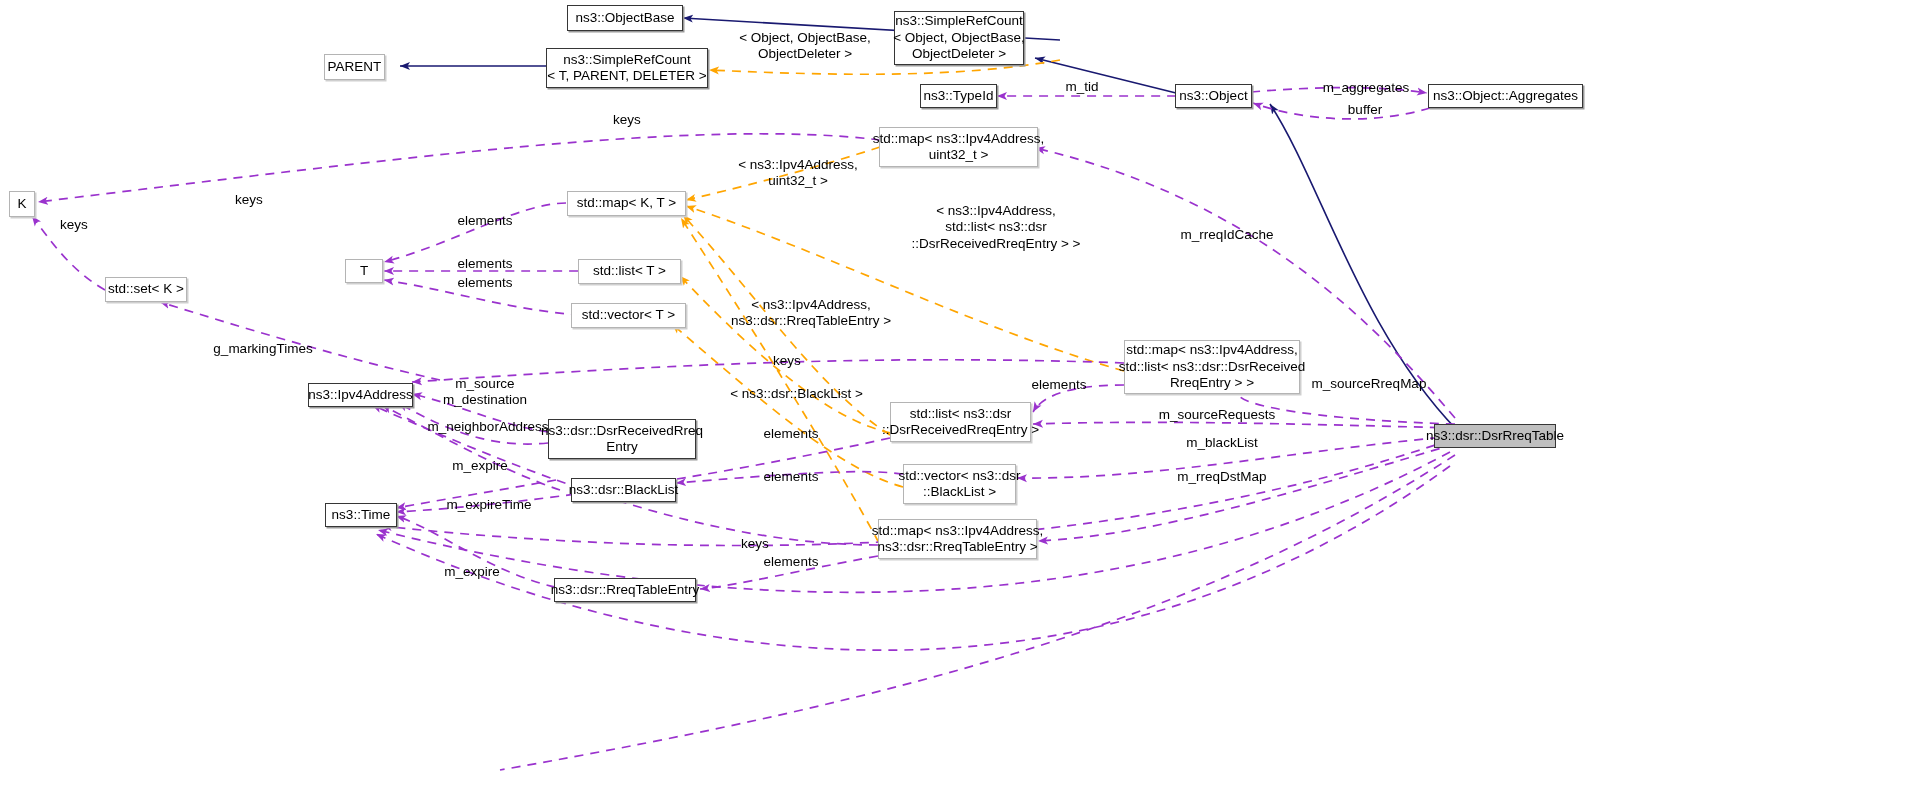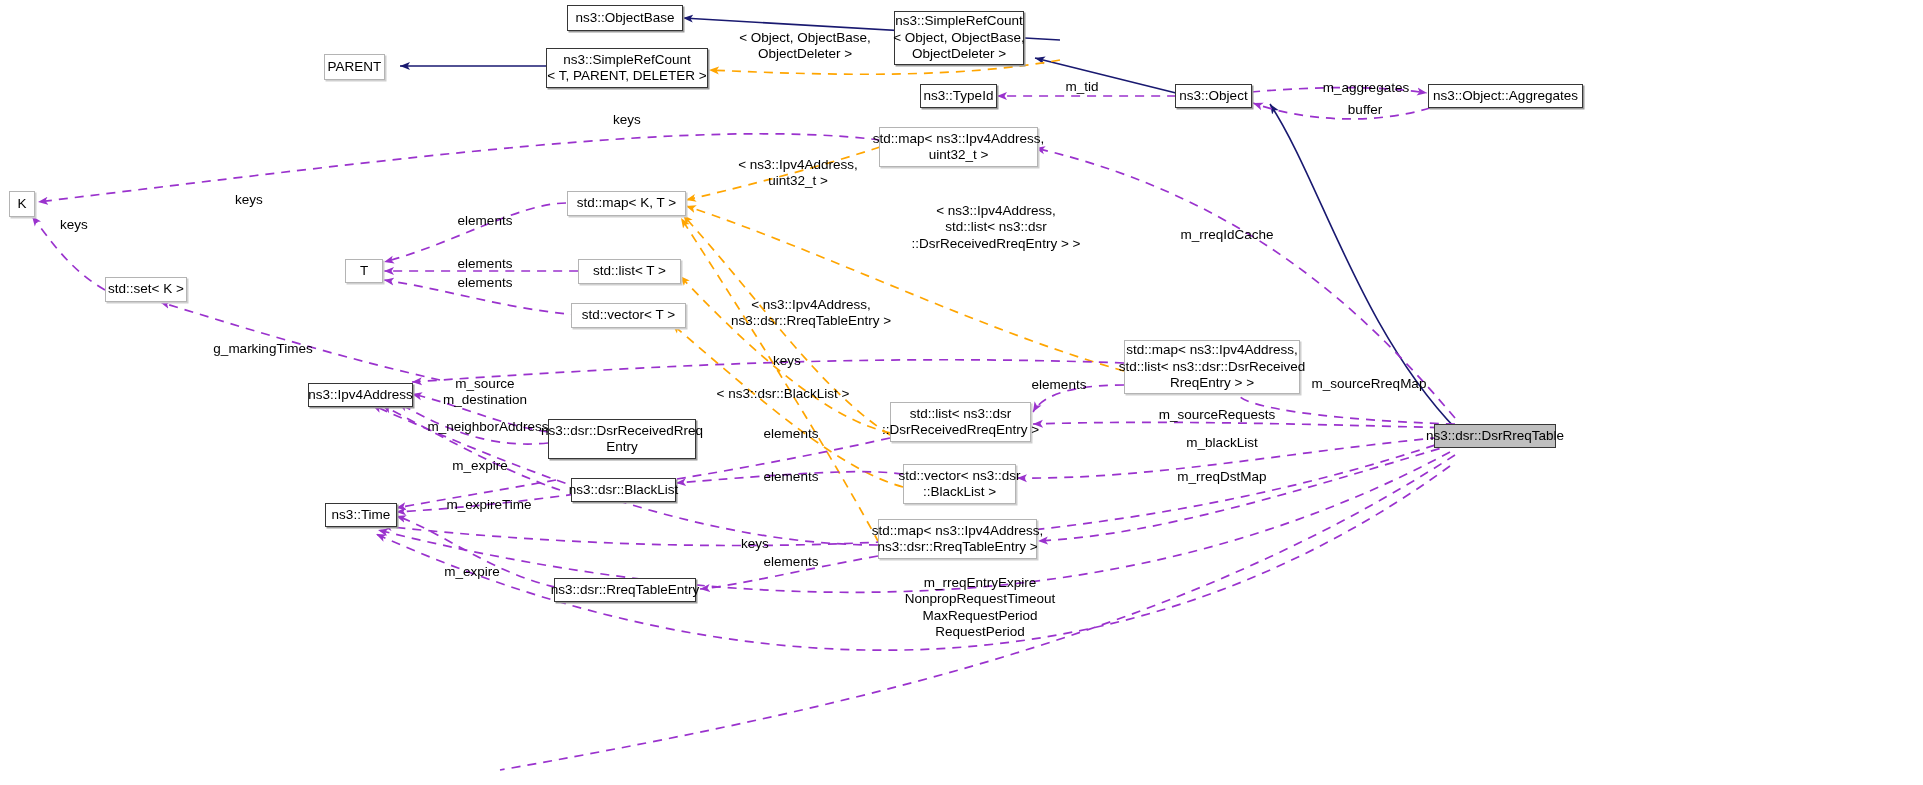"< ns3::dsr::BlackList >" div.edge-label { text-align: none -> right }
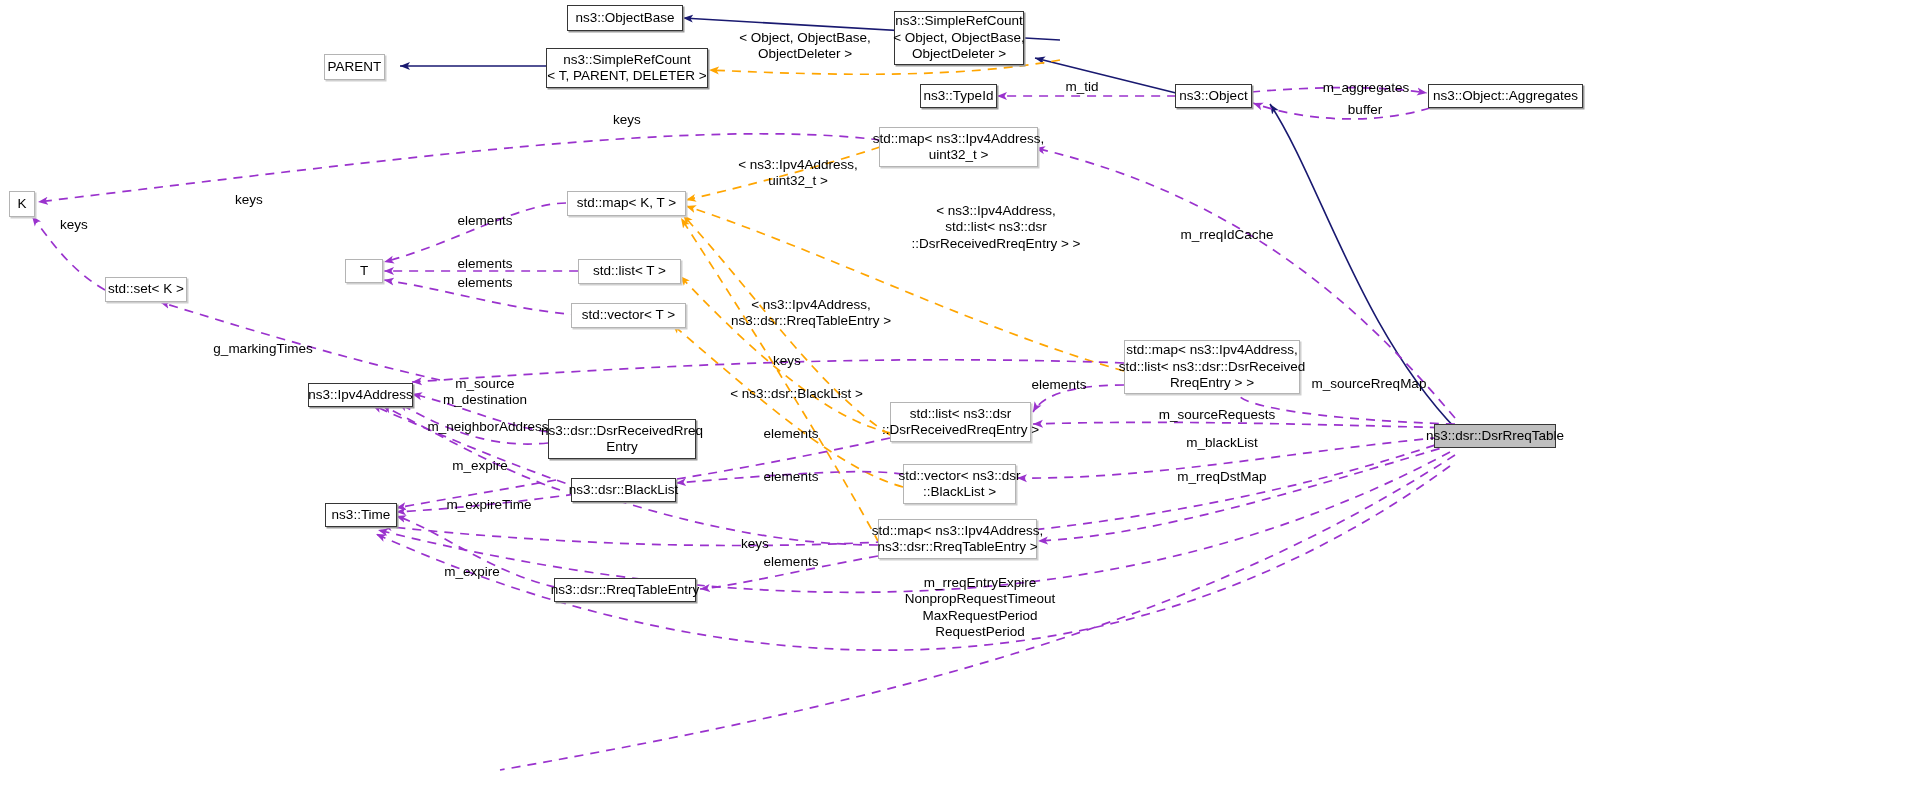"m_rreqEntryExpire" div.edge-label { html: <div>m_rreqEntryExpire NonpropRequestTimeout MaxRequestPeriod RequestPeriod</div> -> none }
